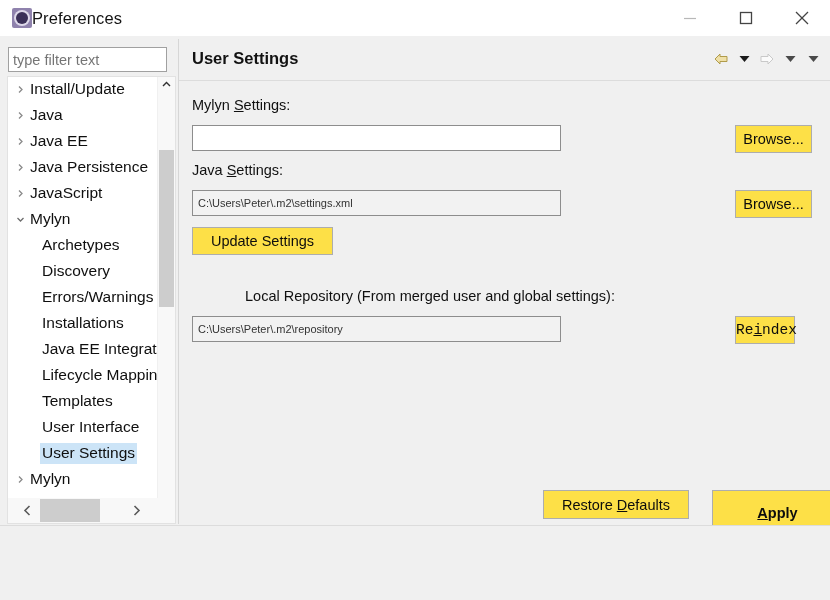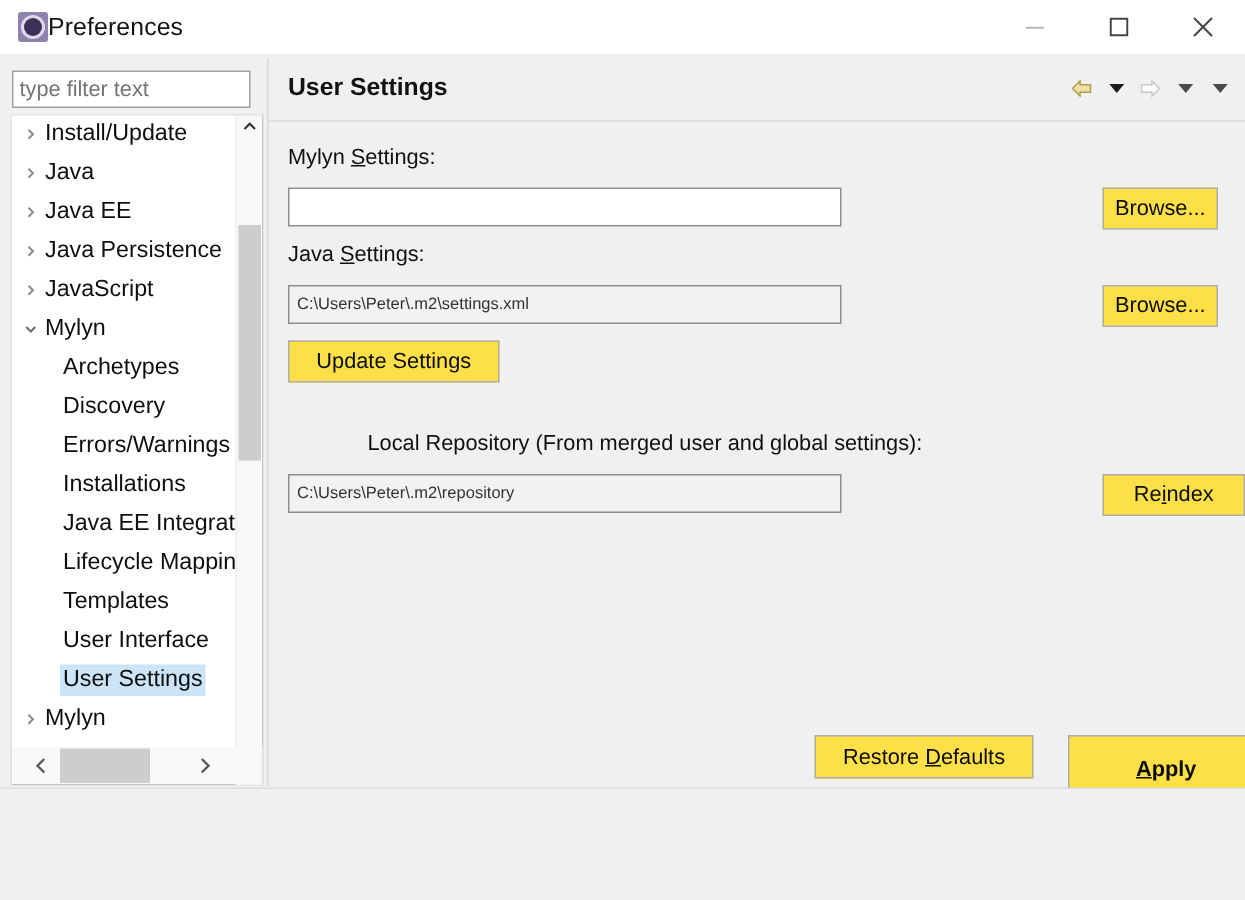"Reindex" button.btn { font-family: none -> Liberation Mono, monospace; width: 95px -> 60px }
